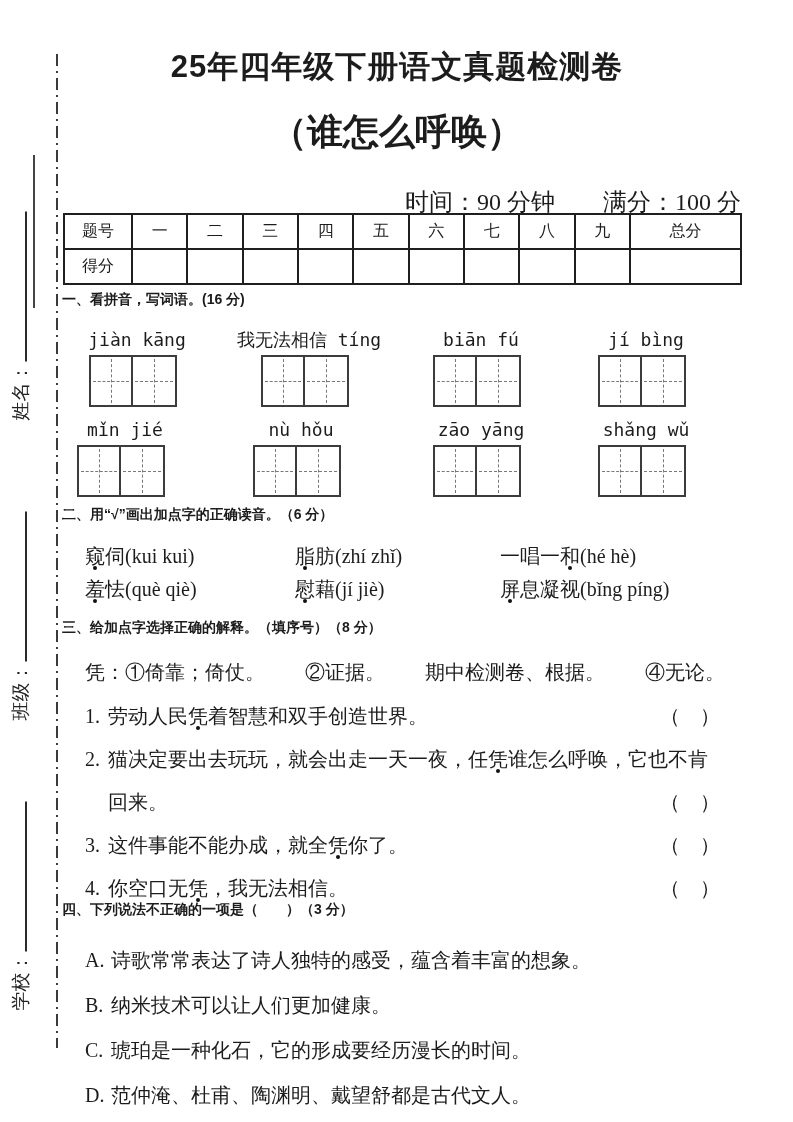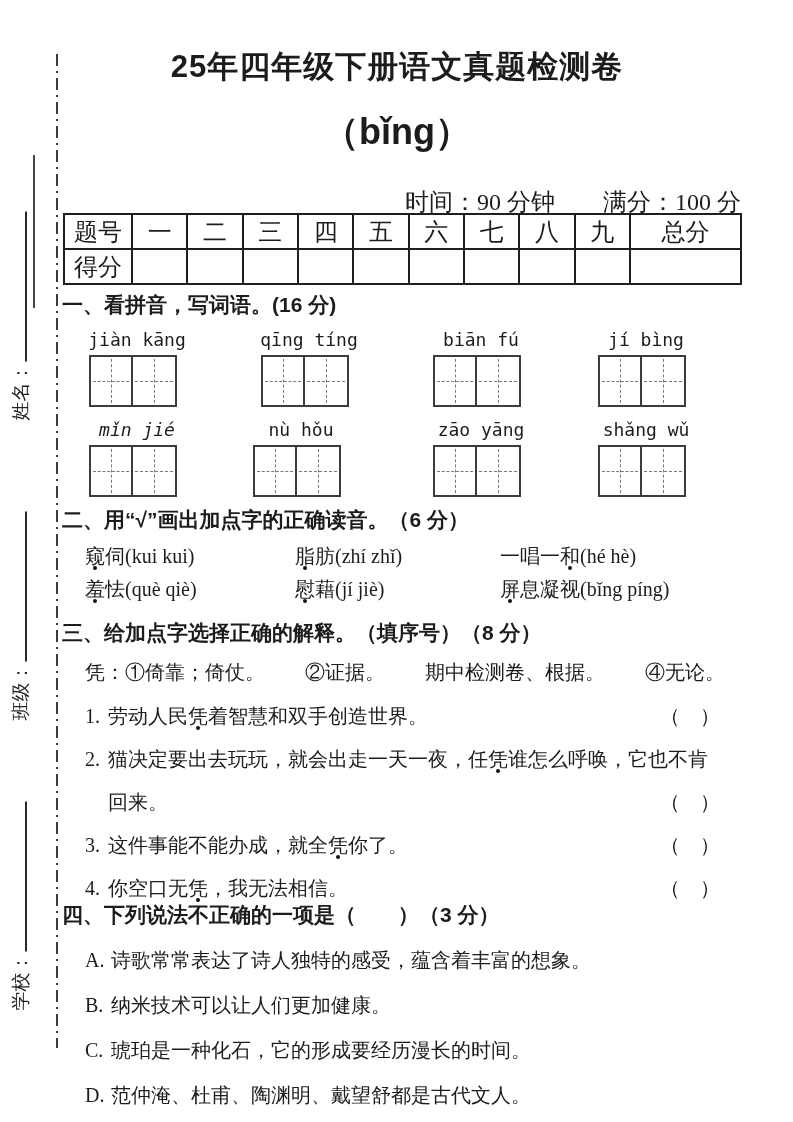"（bǐng）" div.subtitle { text: bǐng -> 谁怎么呼唤 }
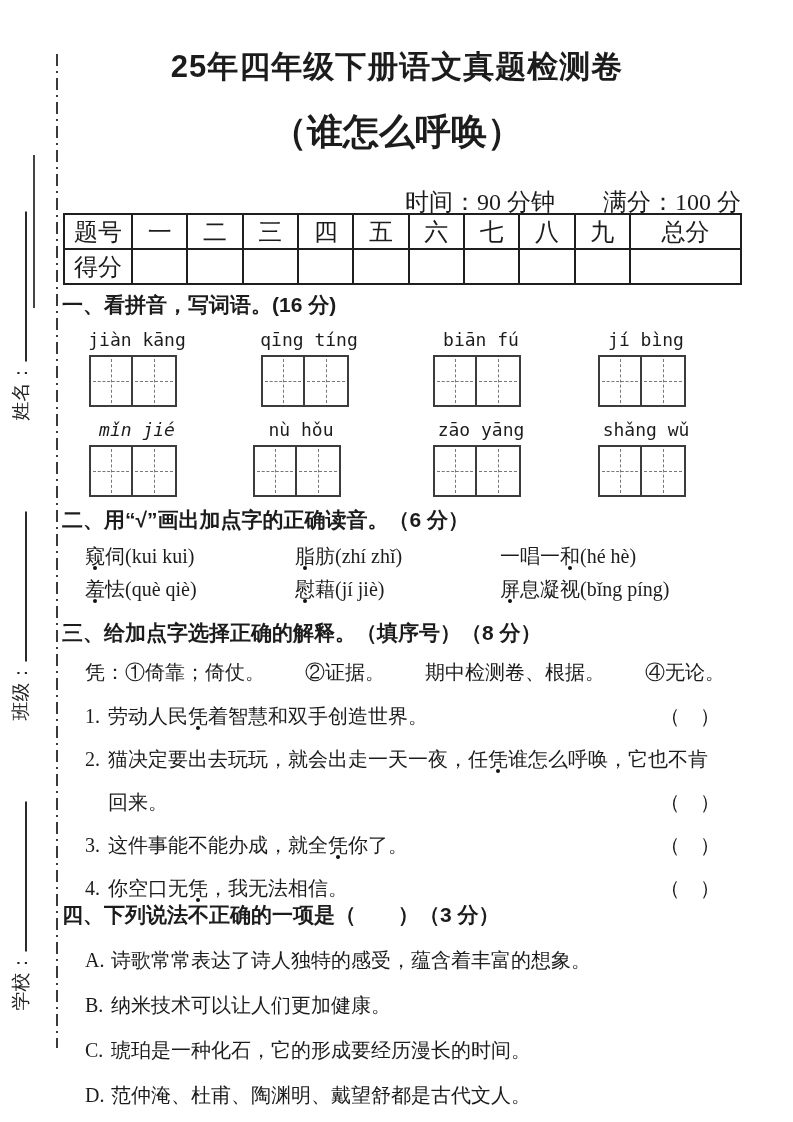"题号" .score-table th,.score-table td { font-size: 24px -> 16px }
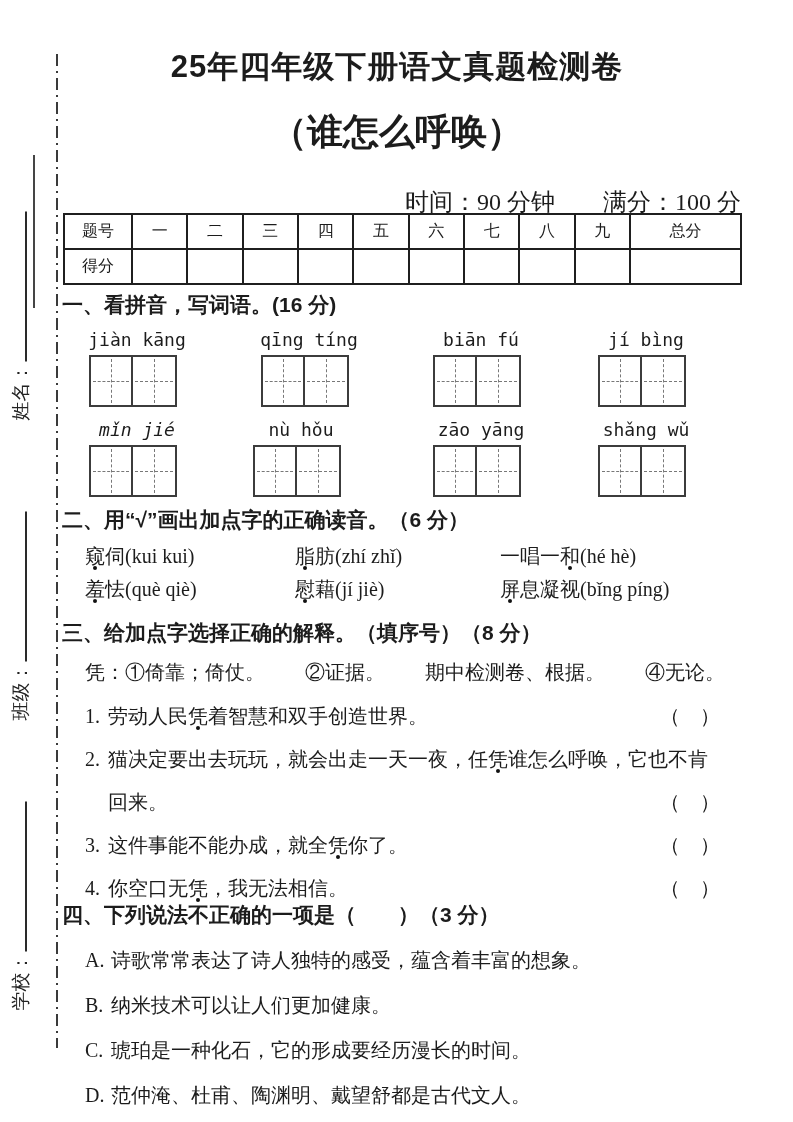"一、看拼音，写词语。(16 分)" .sec-heading { font-size: 21px -> 14px }
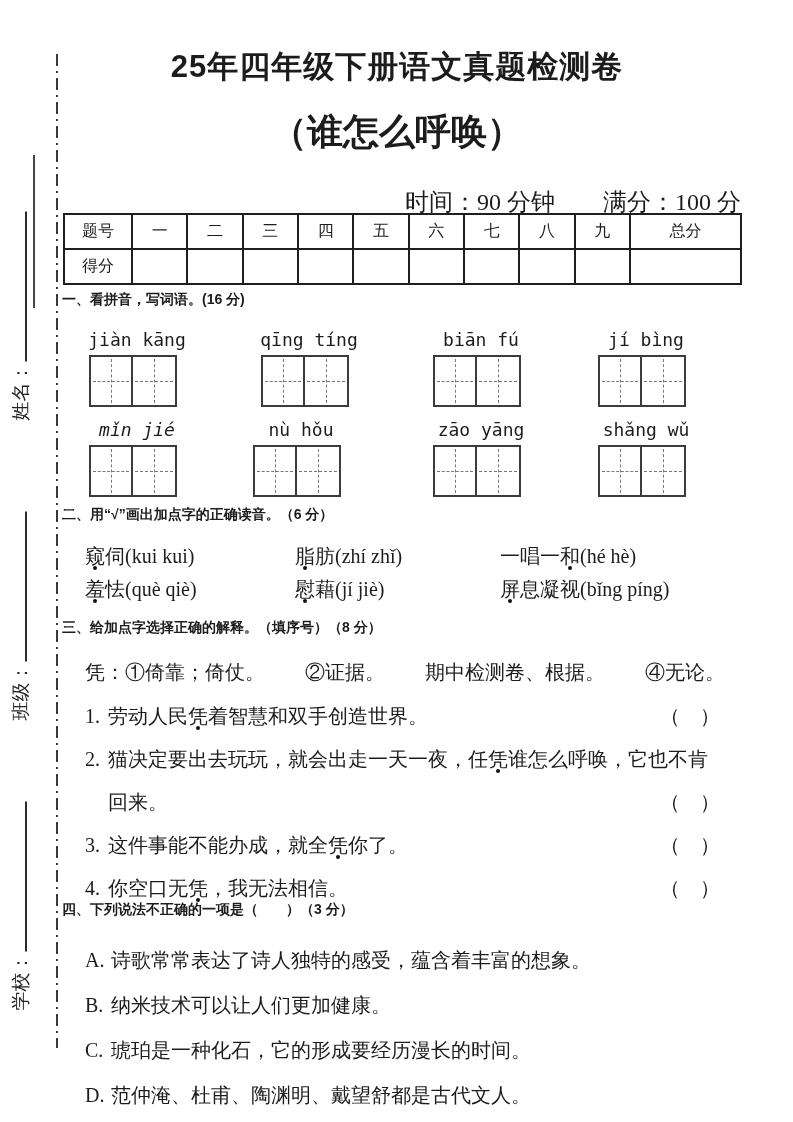"qīng tíng" span { text: qīng -> 我无法相信 }
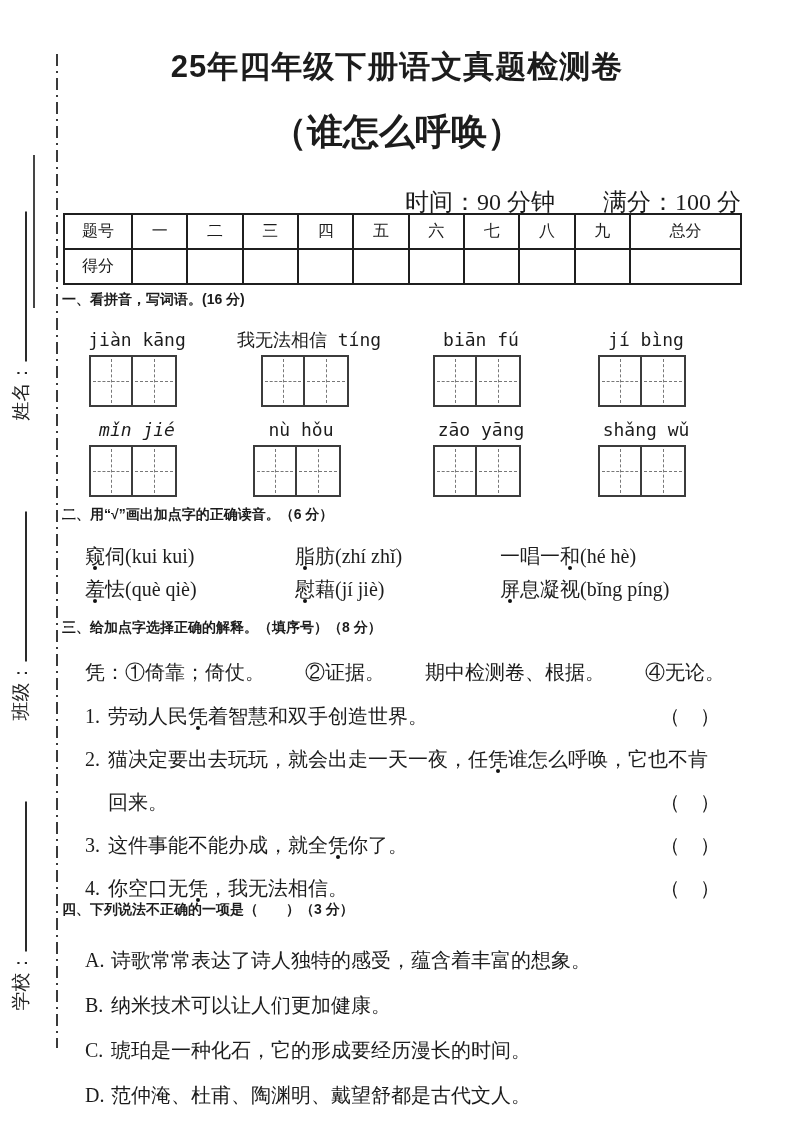"mǐn jié" div.pin-group { font-style: italic -> none; left: 26px -> 14px }
